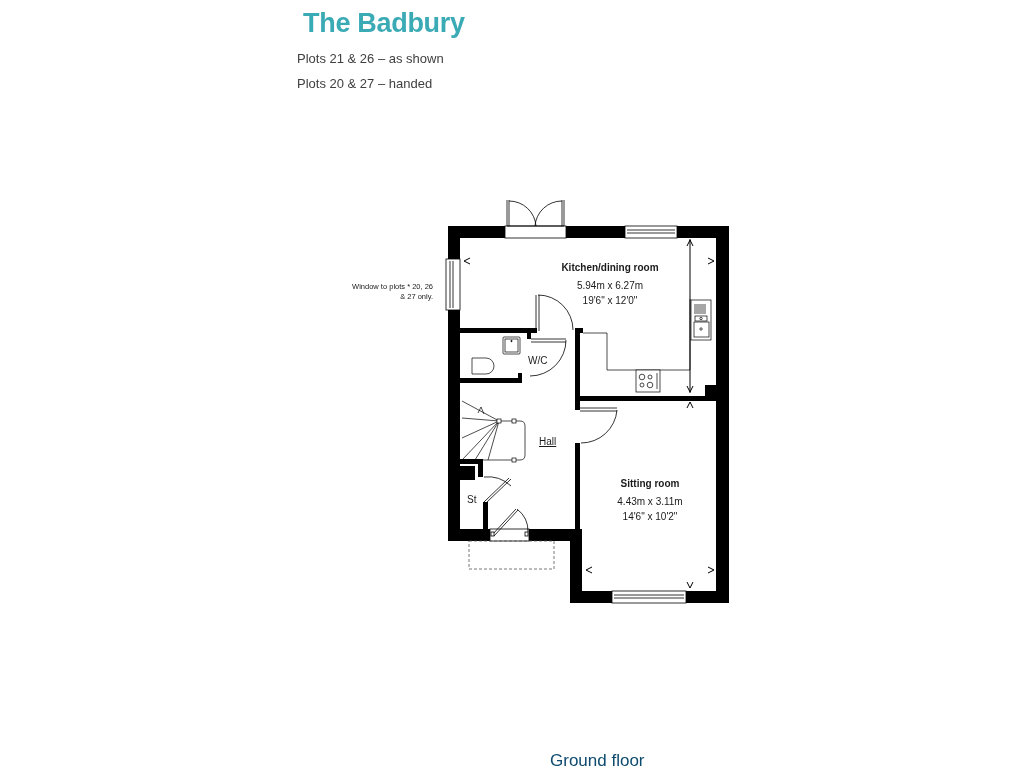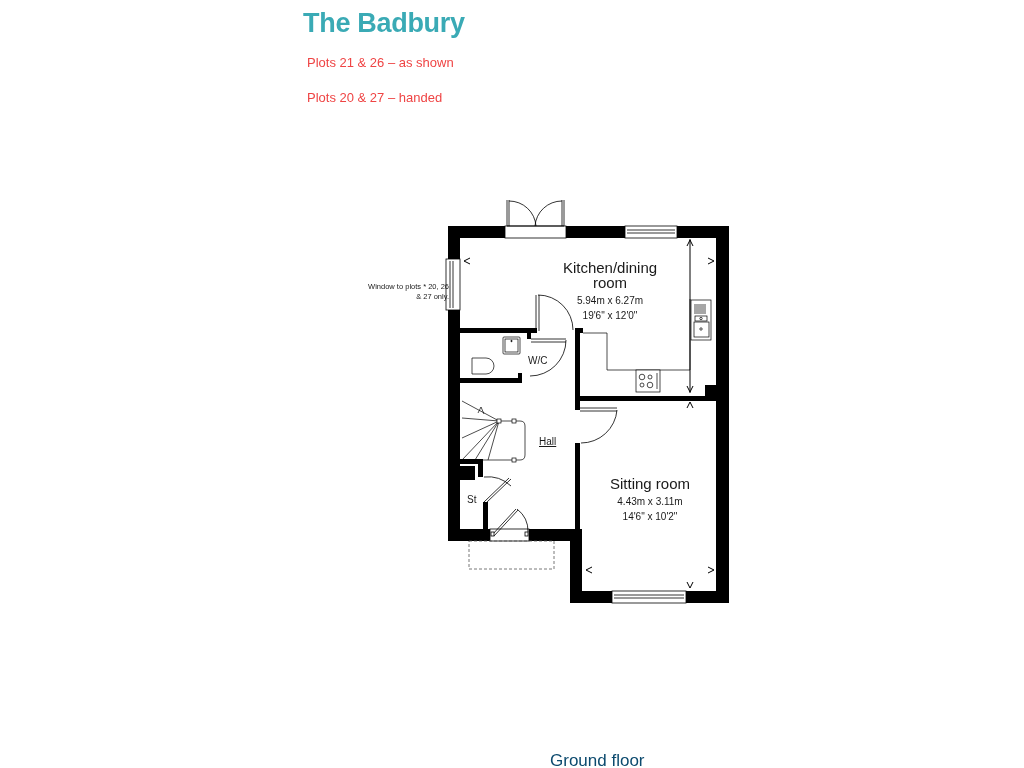"Plots 21 & 26 –" .subline { color: #ef4444 -> #404040; margin: 10px -> 0 }
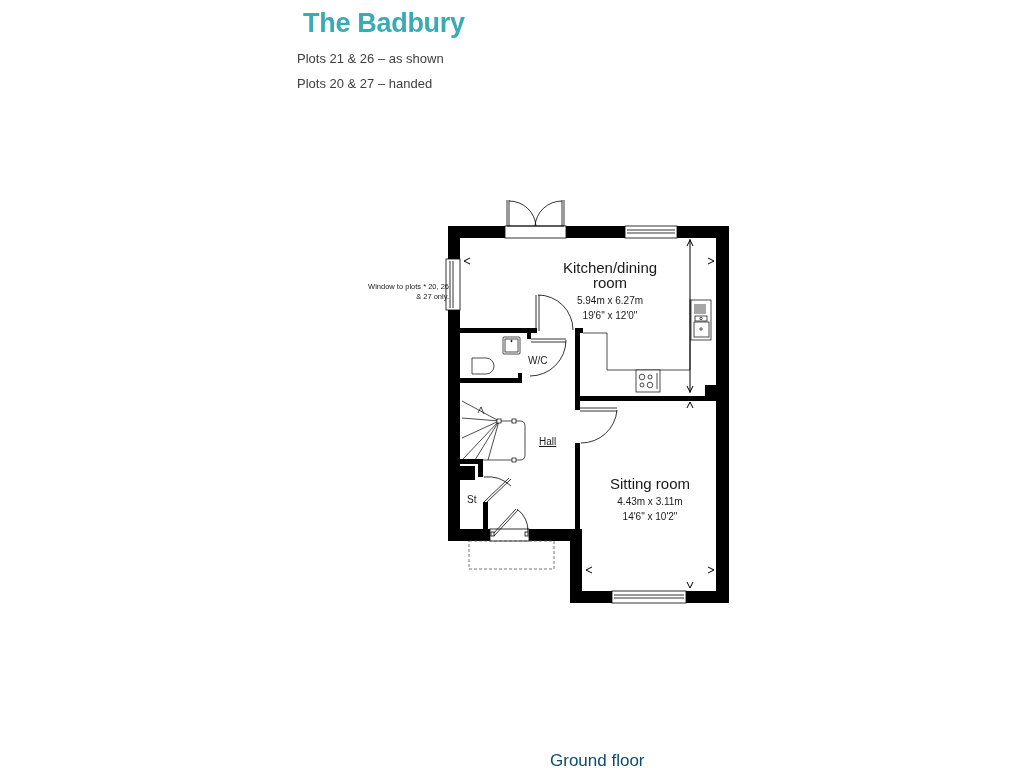"Kitchen/dining room" .room-label .name { font-size: 15px -> 10px; font-weight: normal -> bold }
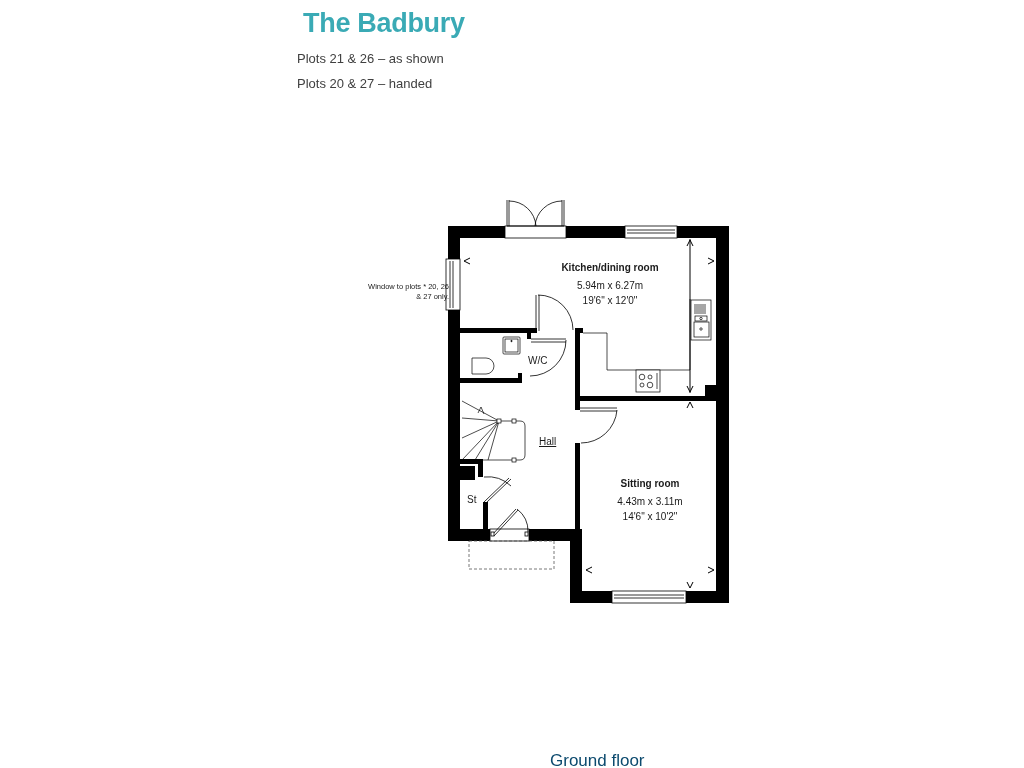"Window to plots * 20," .note { left: 364px -> 348px }
